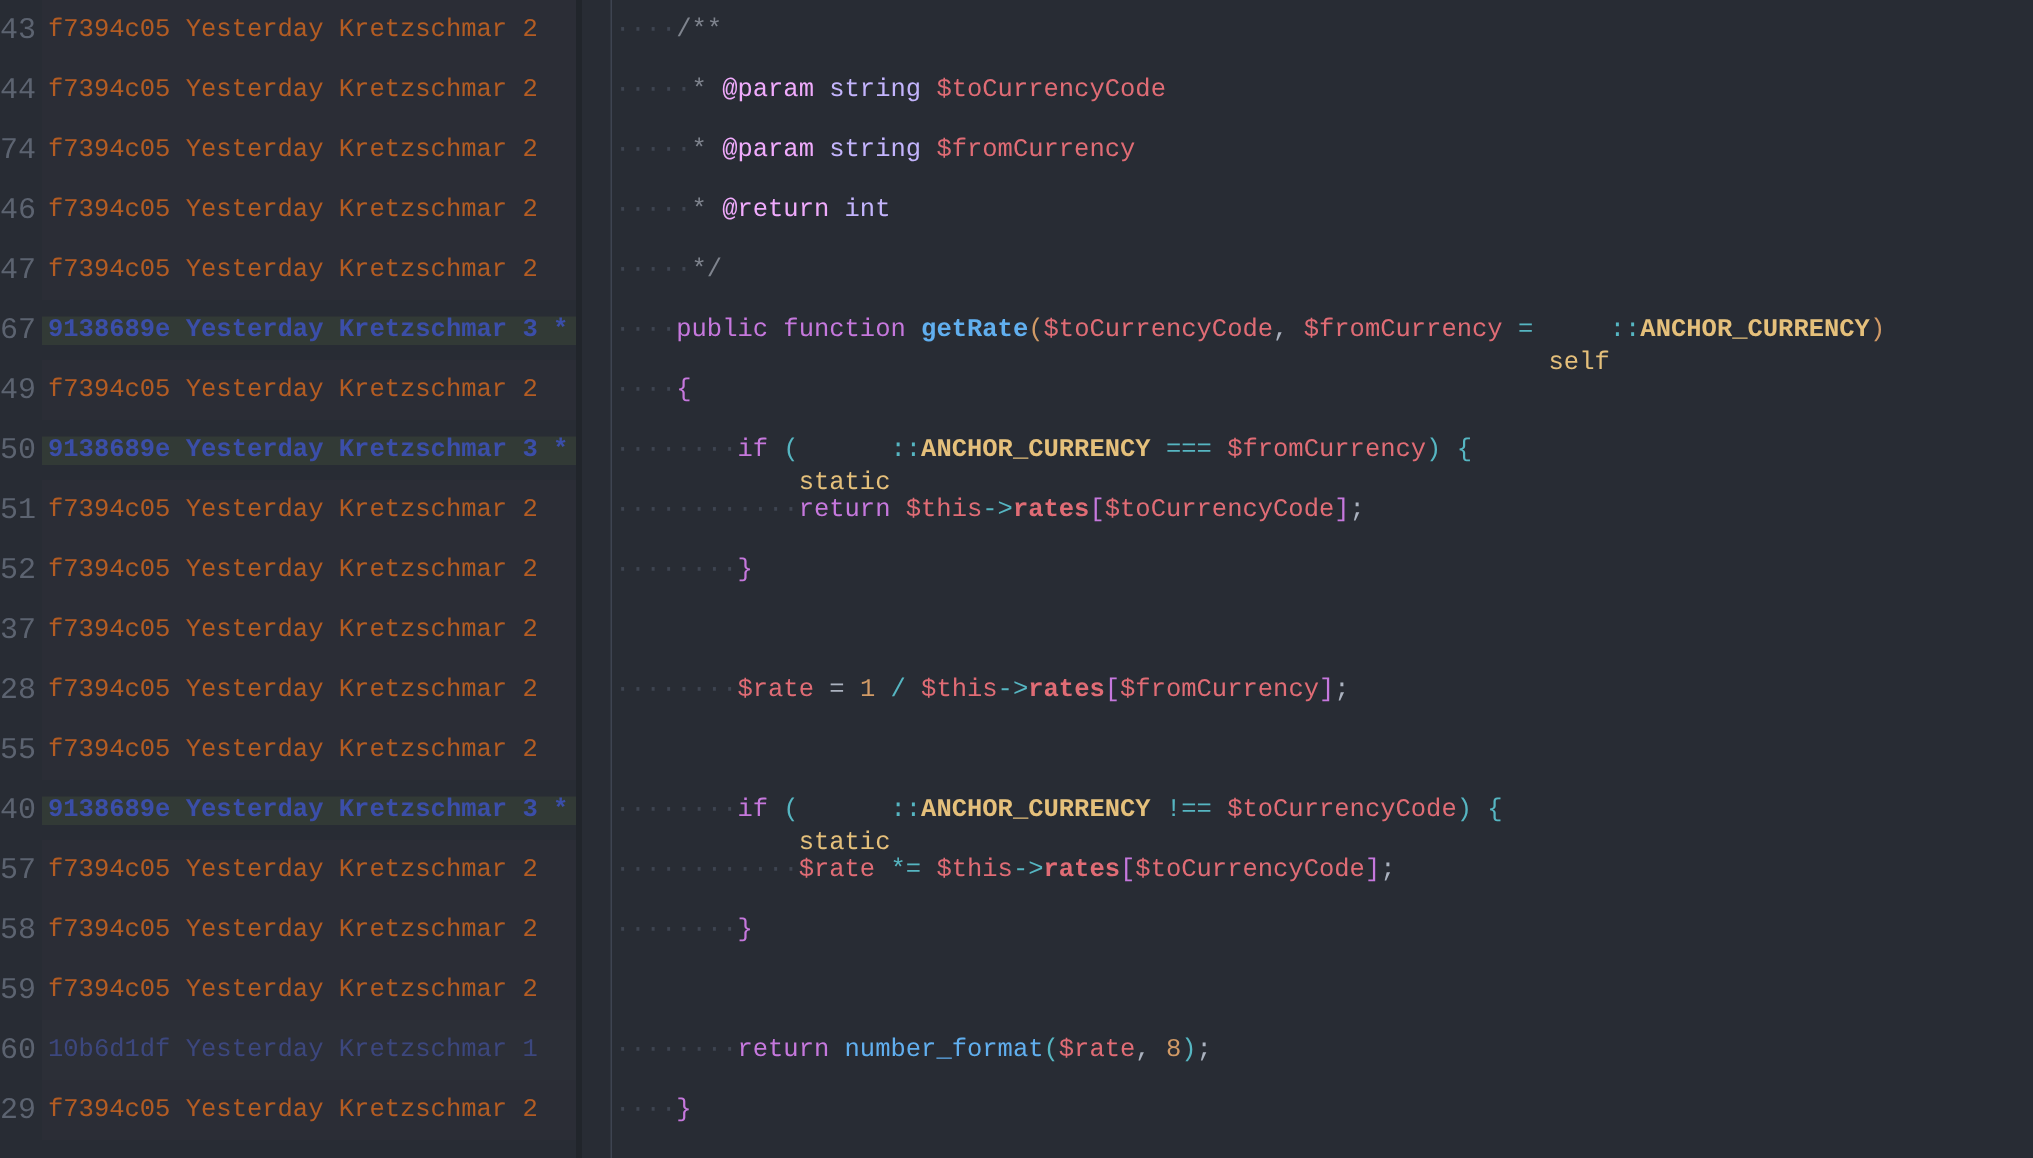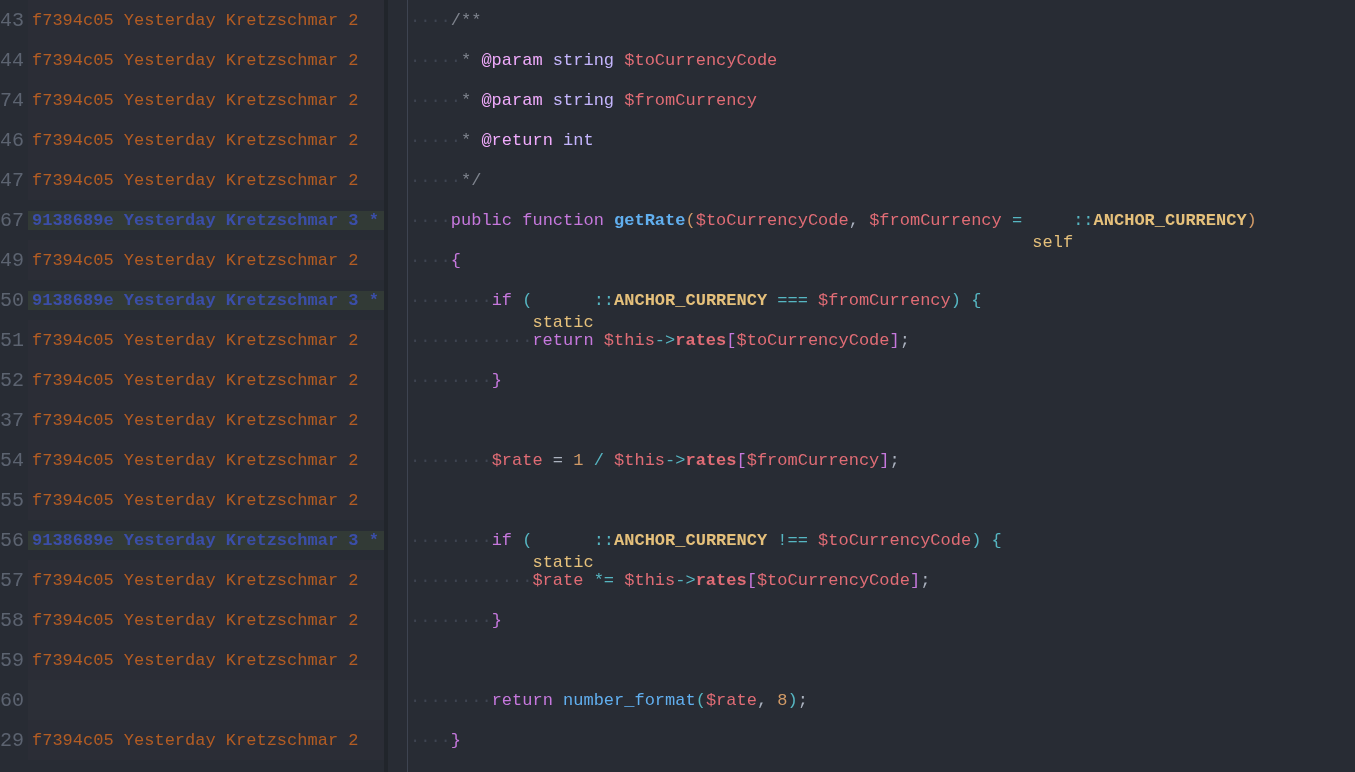"54" div.line-number { text: 54 -> 28 }
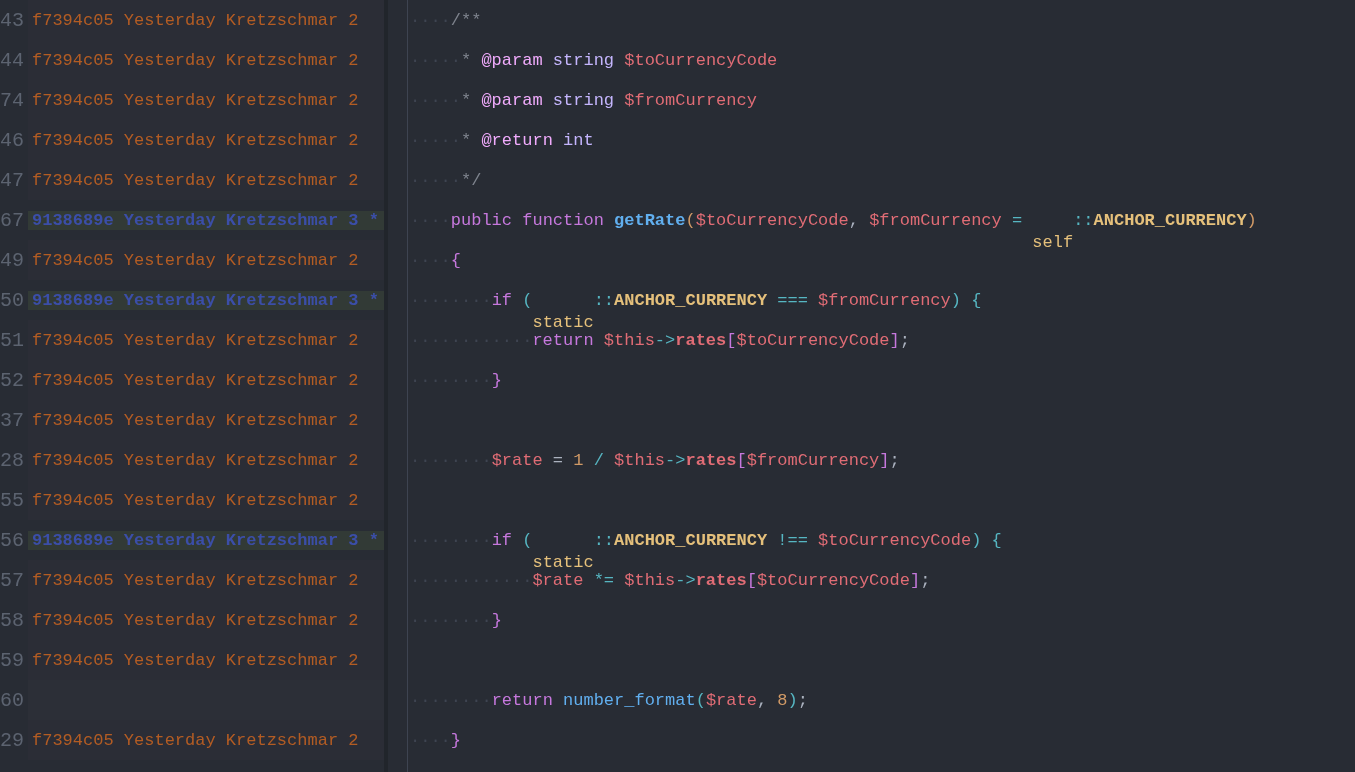"56" div.line-number { text: 56 -> 40 }
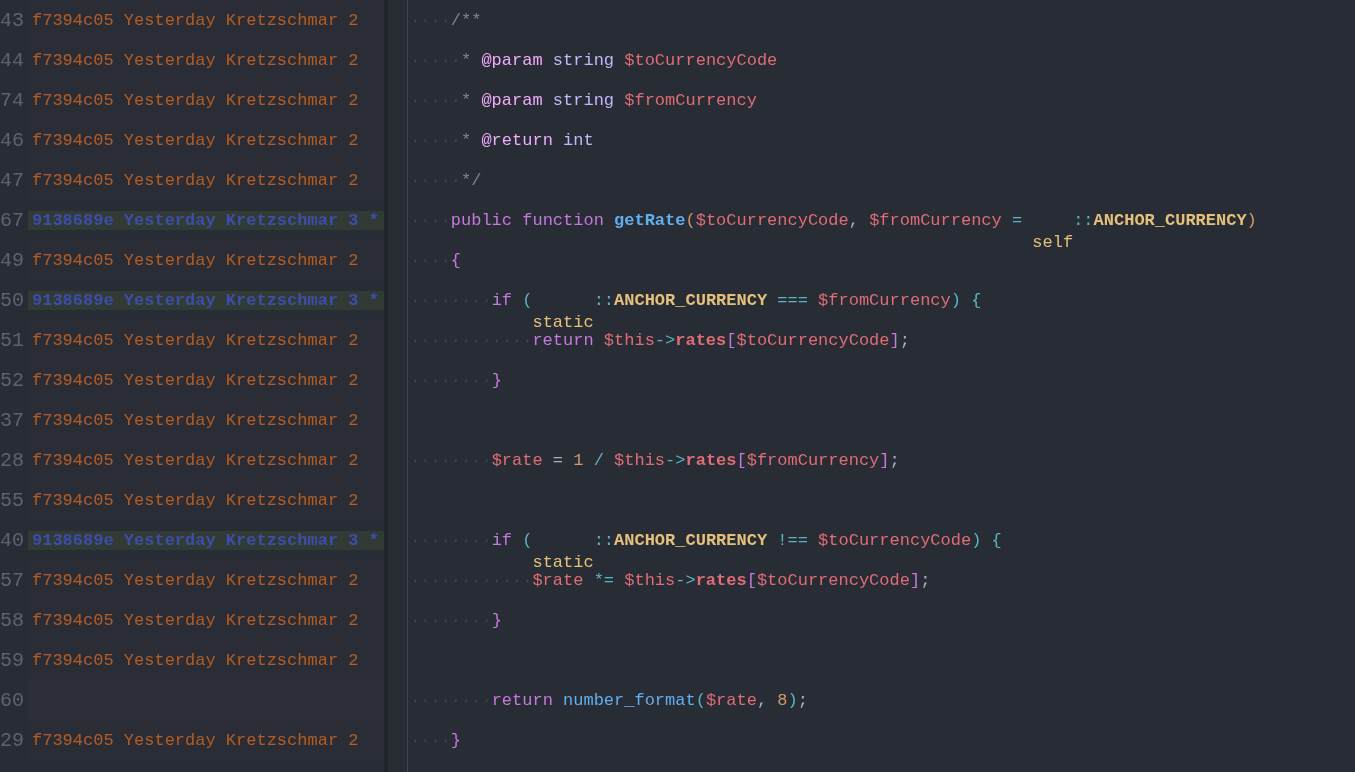"10b6d1df Yesterday Kretzschmar 1" div.blame { html: none -> <div><span>10b6d1df</span> <span>Yesterday</span> <span>Kretzschmar</span> <span>1</span></div> }
